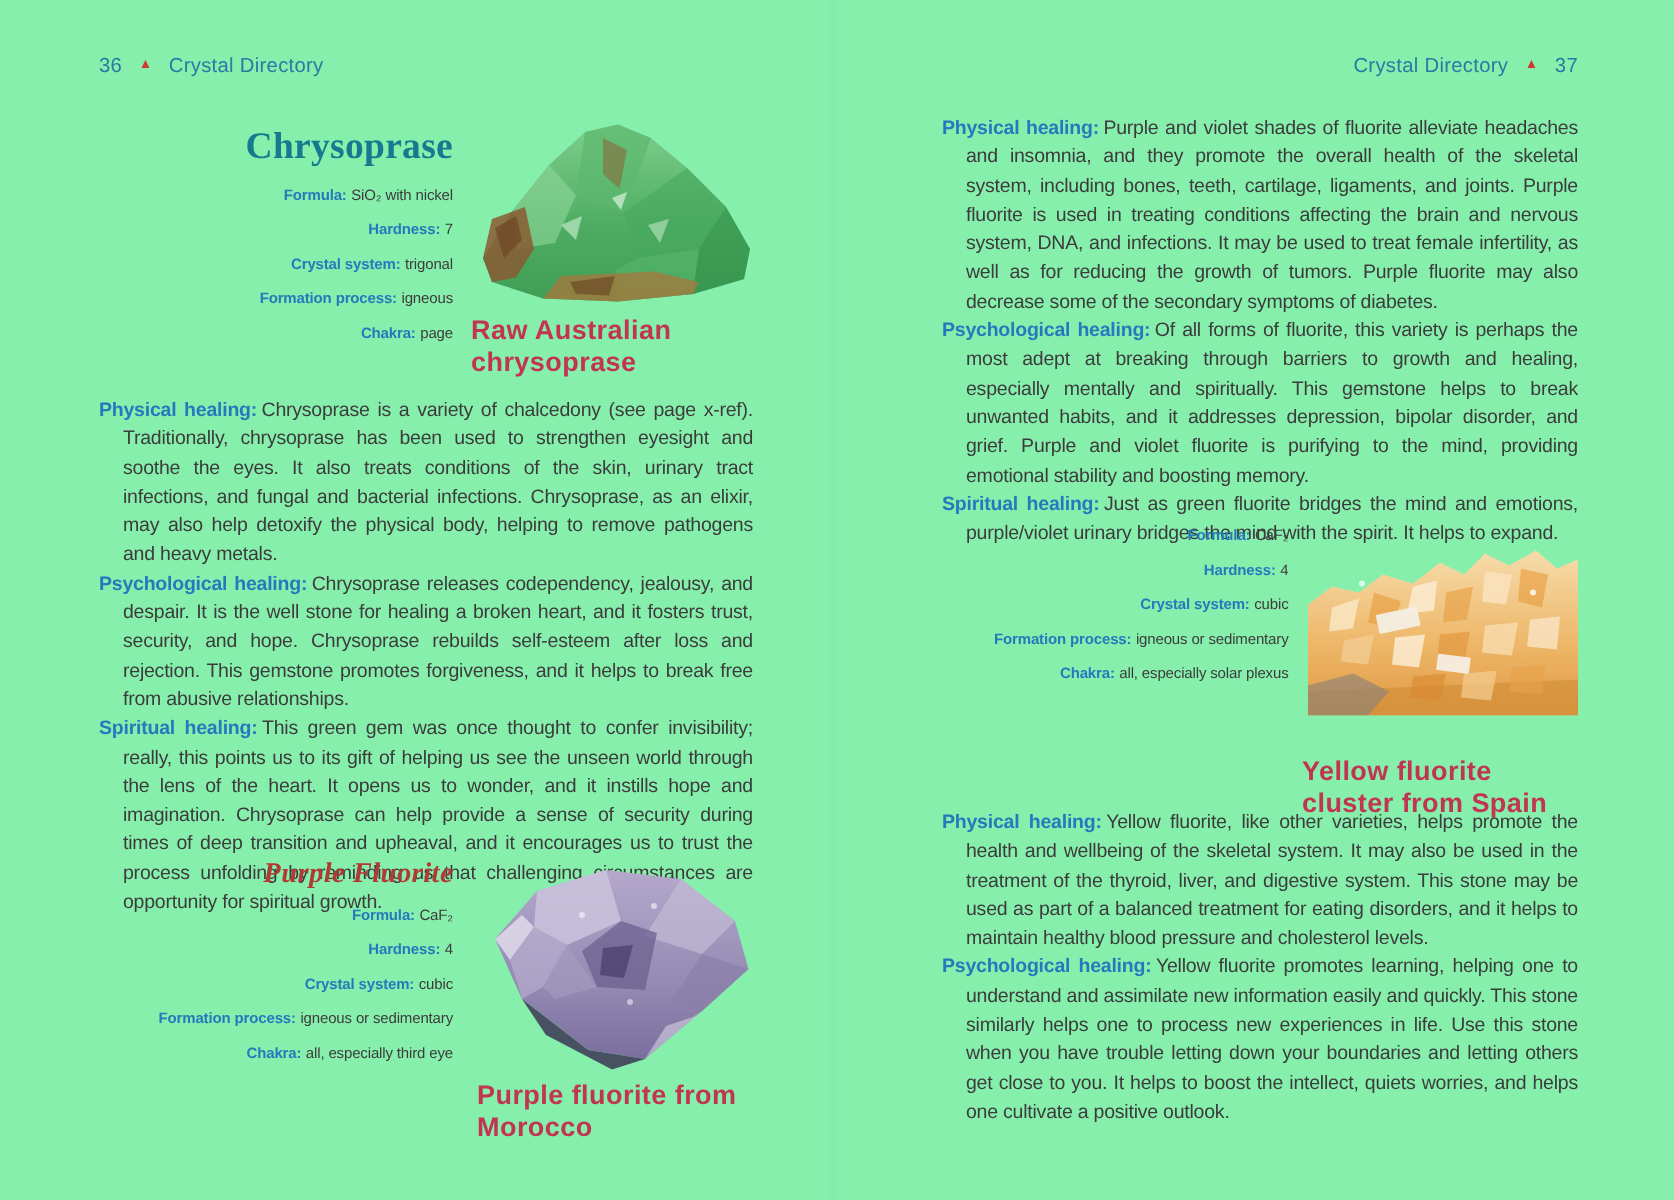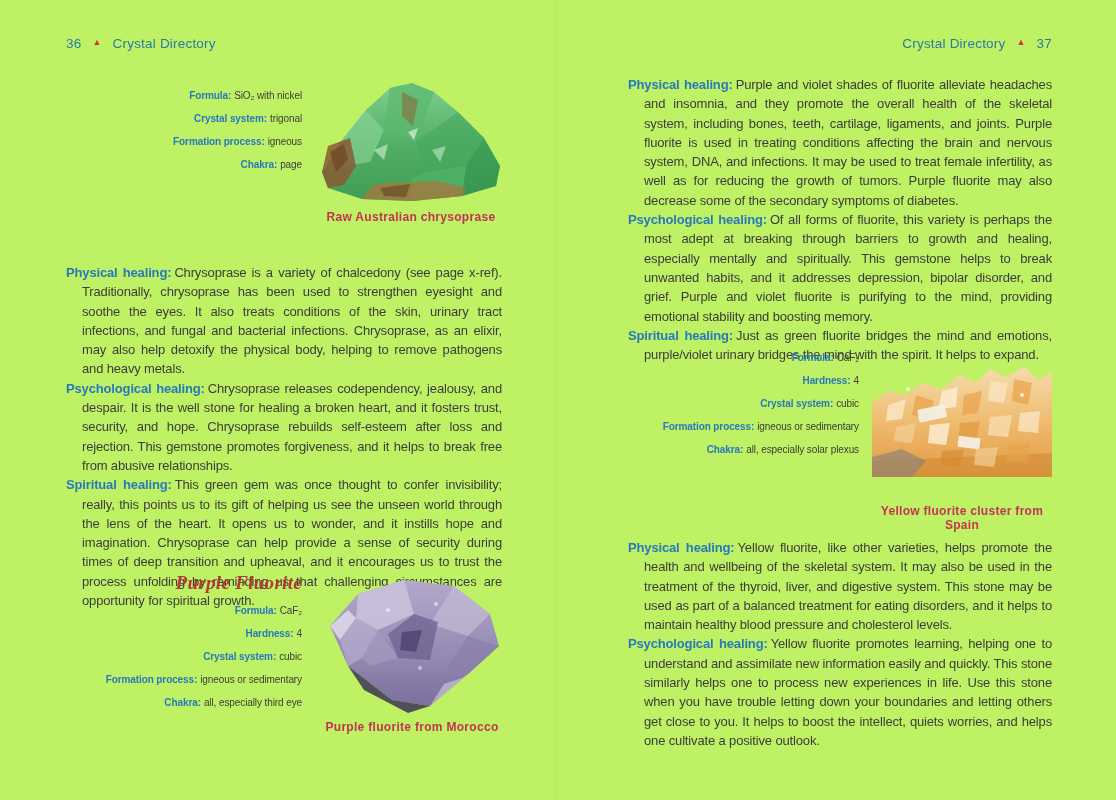"36" .spread { background: #bef264 -> #86efac }
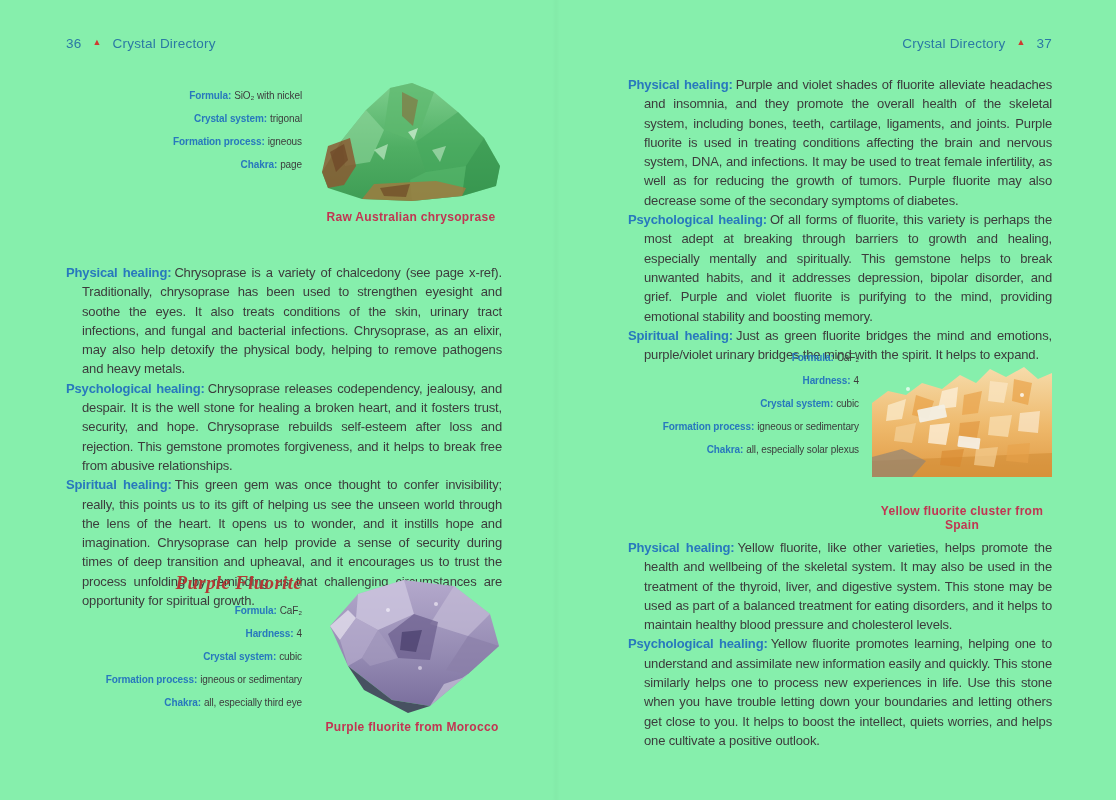"Chrysoprase" div.entry-title { html: none -> <div>Chrysoprase</div> }
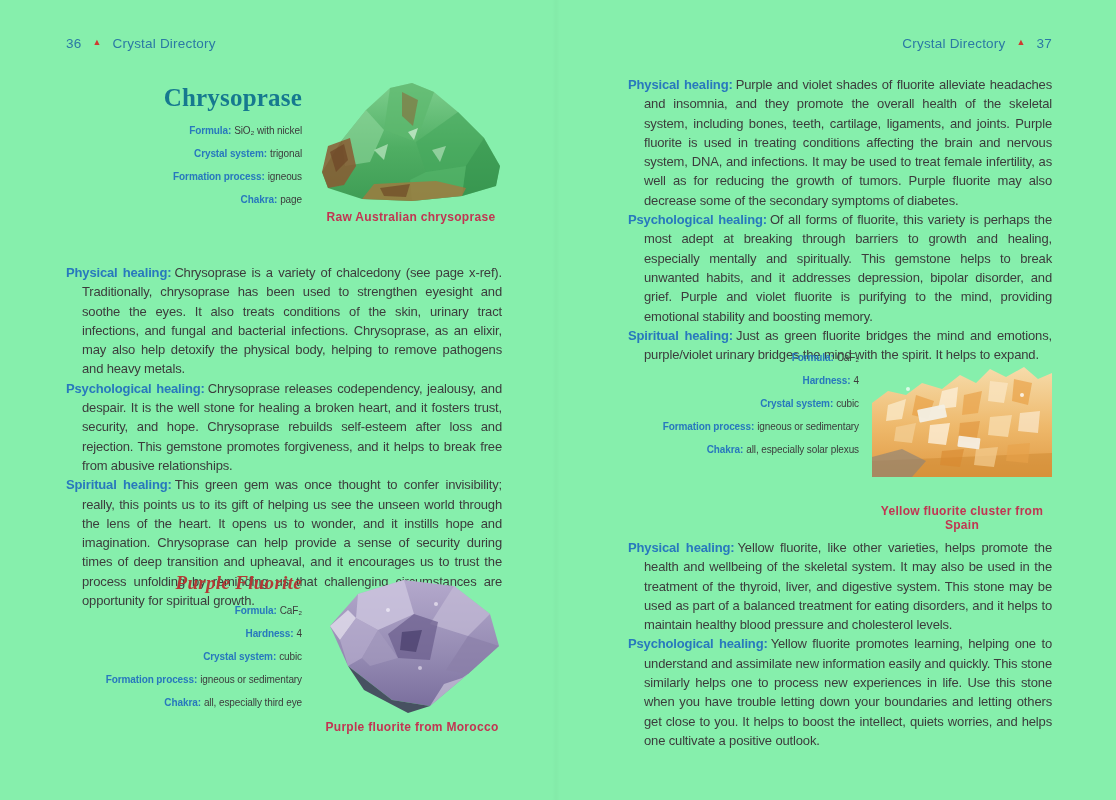"Hardness: 7" div.prop { html: none -> <div> <strong>Hardness:</strong><span>7</span> </div> }
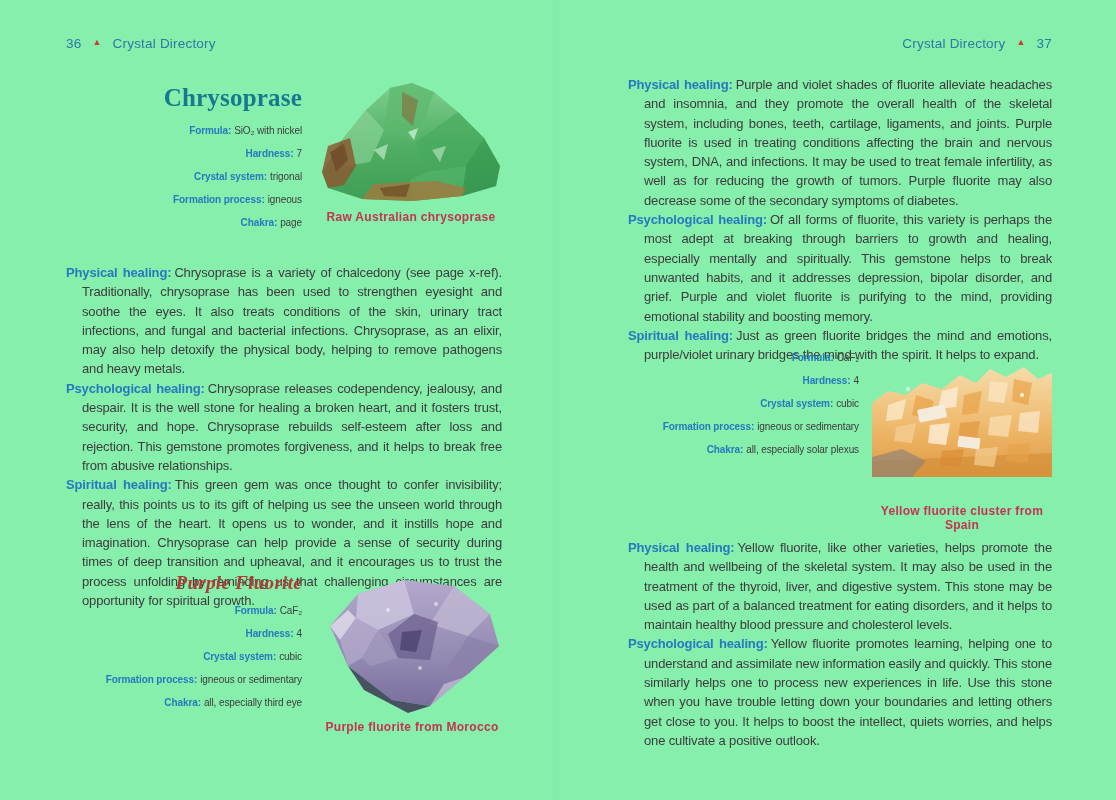"Raw Australian chrysoprase" .caption { font-size: 12px -> 18px; text-align: center -> none }
